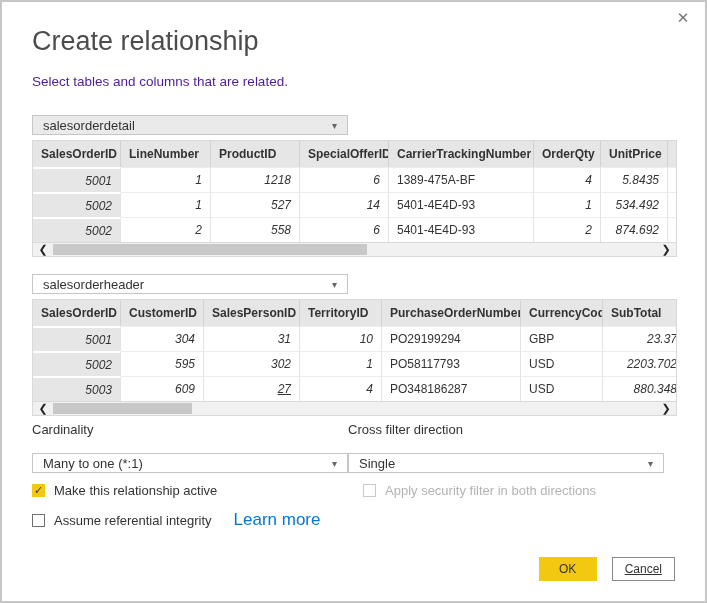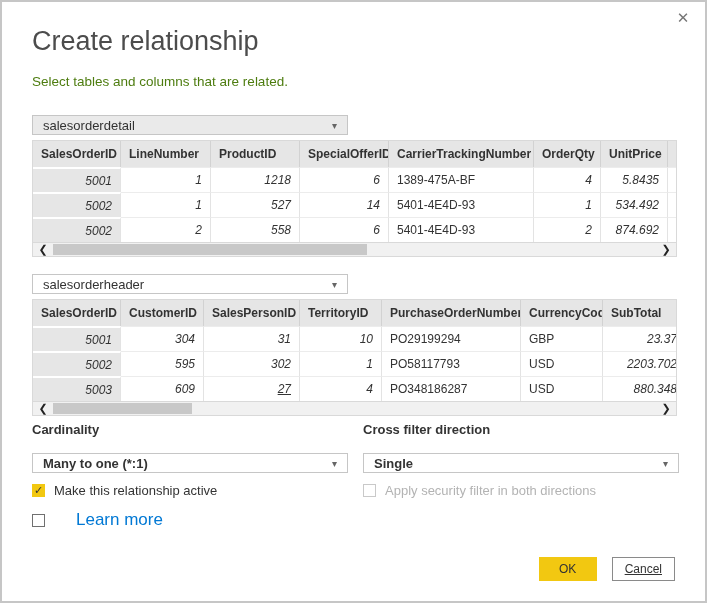"Select tables and columns that" .subtitle { color: #4d7c0f -> #4c1d95 }
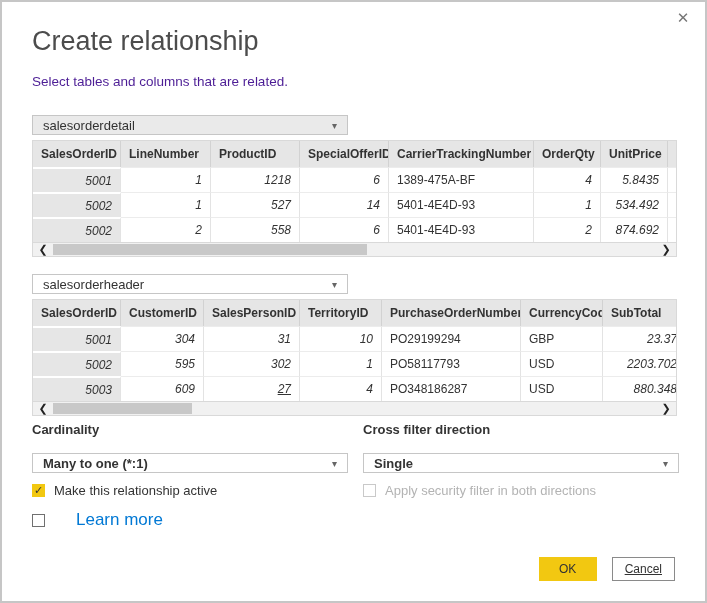"Cardinality" .optgrid { column-gap: 15px -> none; font-weight: bold -> none }
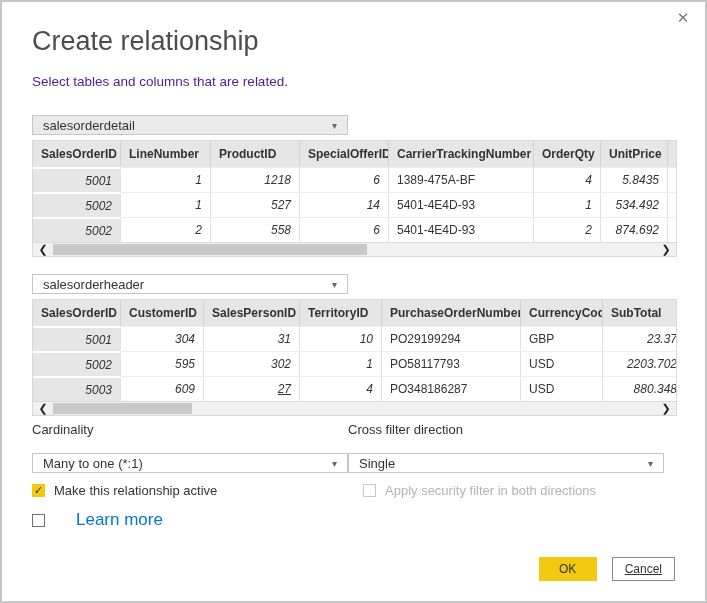"Assume referential integrity" span { html: none -> <span>Assume referential integrity</span> }
